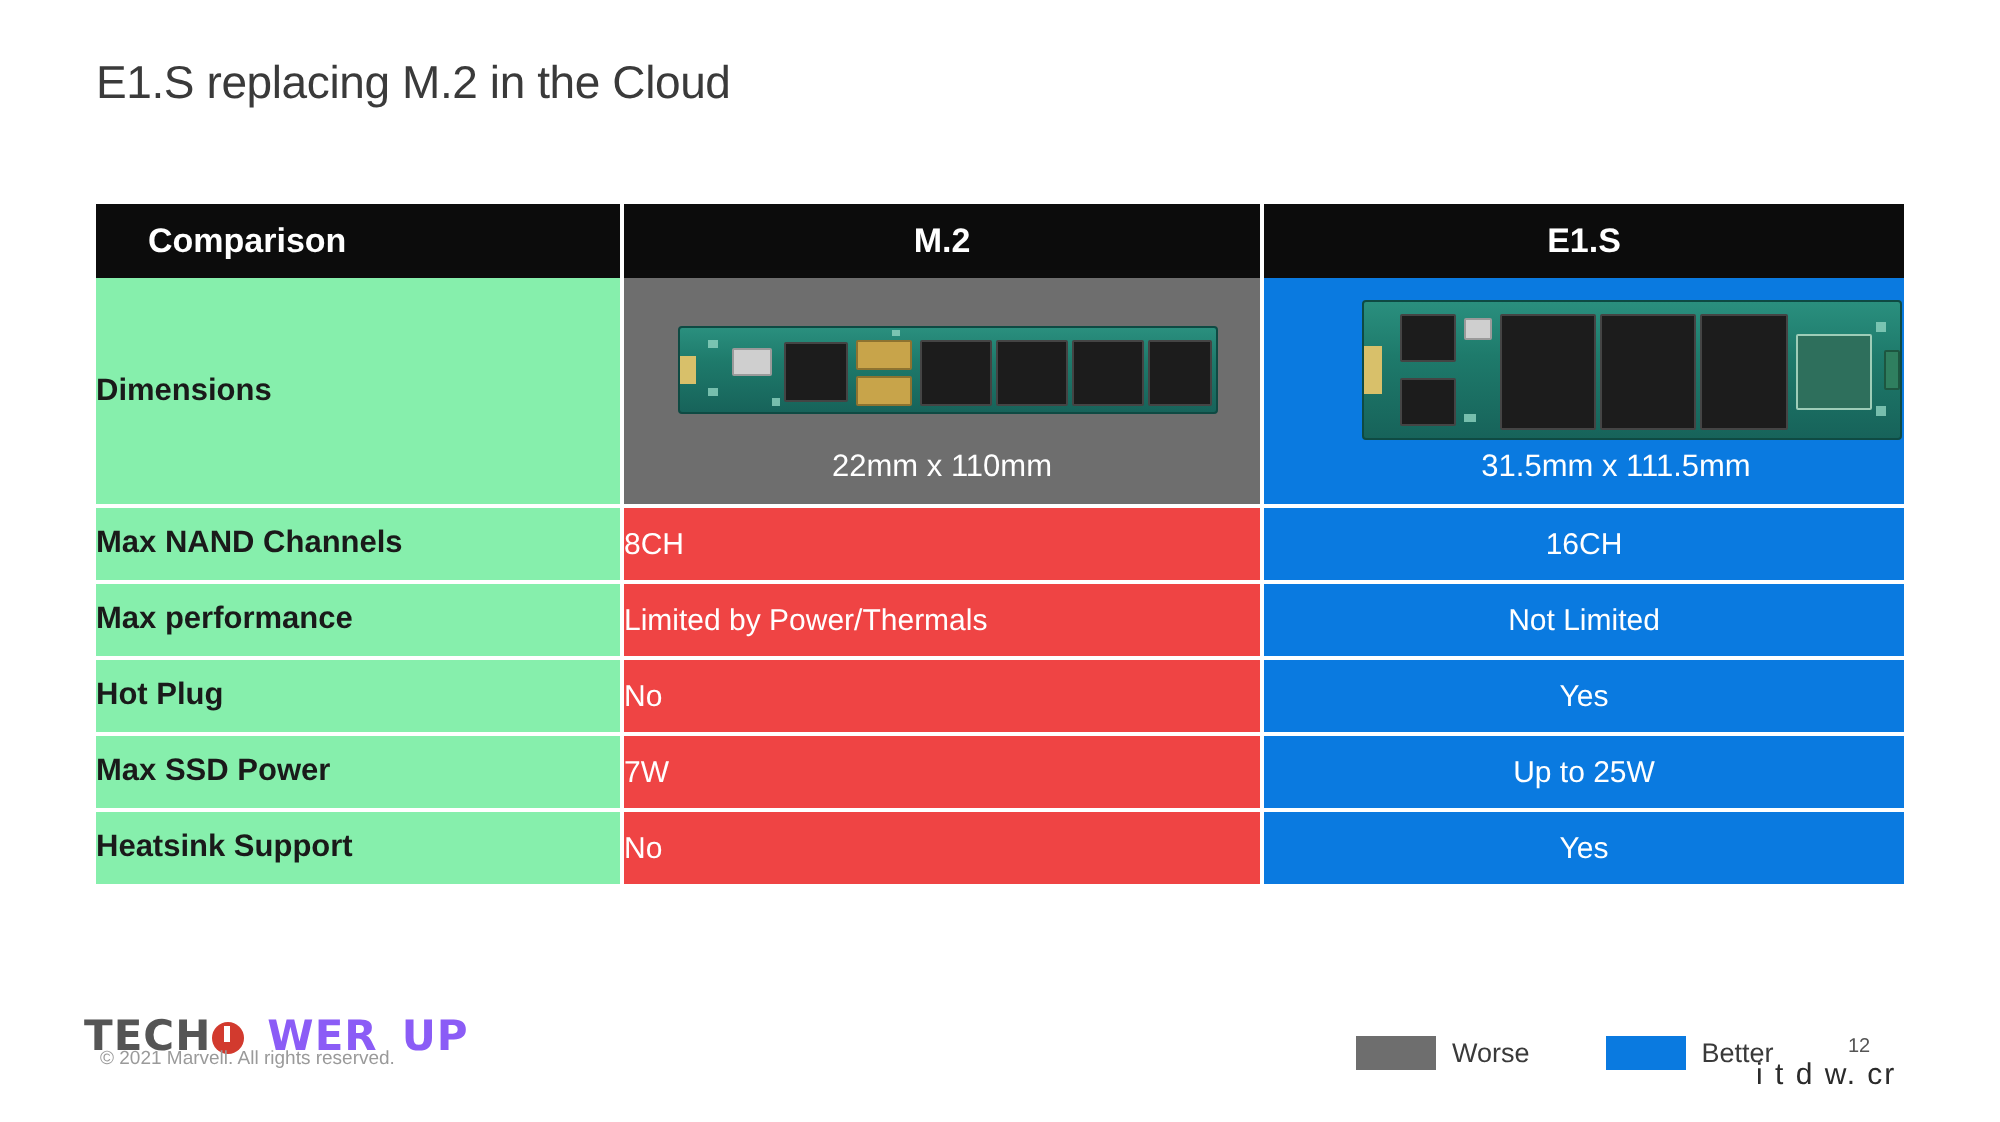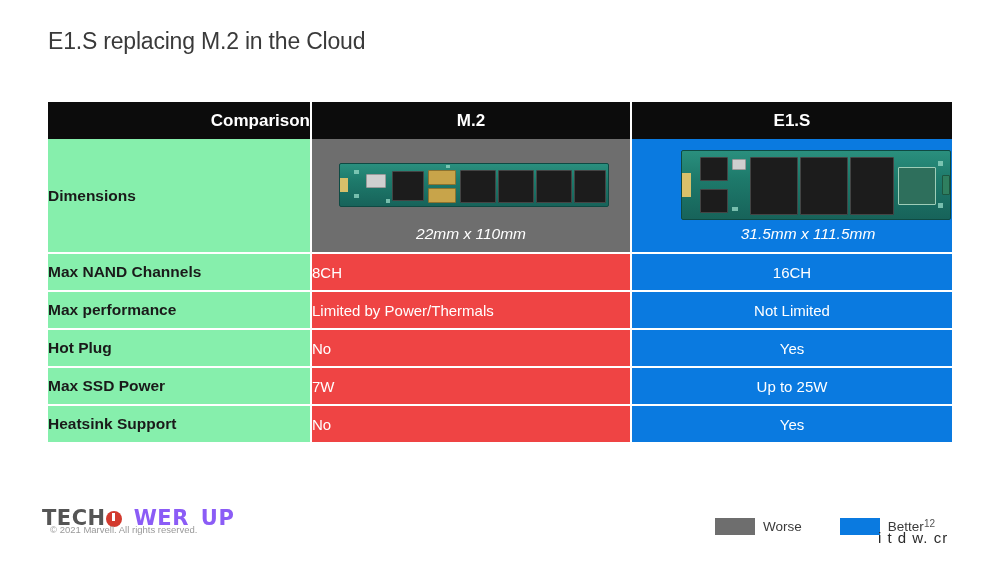"Comparison" .hdr-cell.first { padding-left: 6px -> 26px; text-align: right -> left }
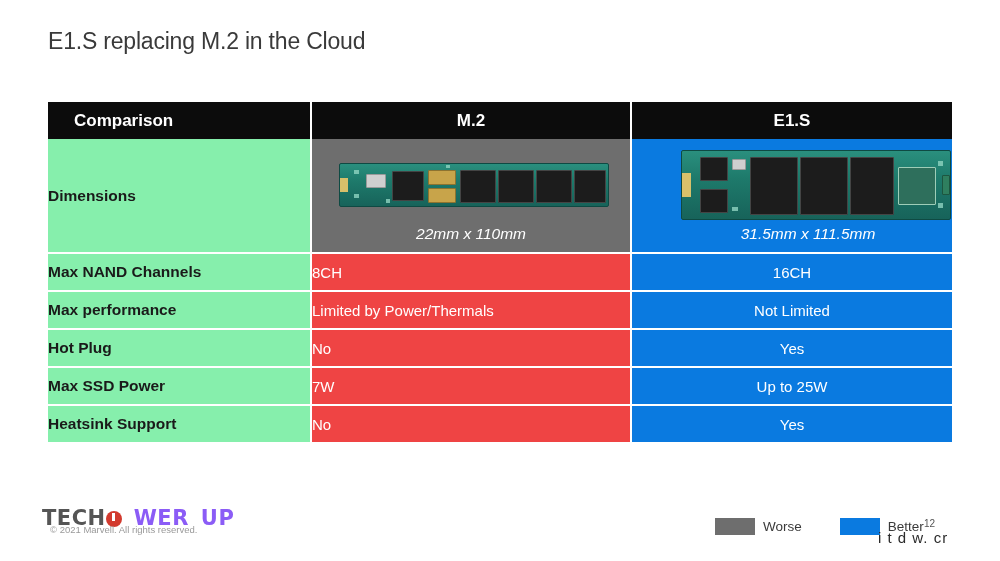"22mm x 110mm" .dim-inner { font-style: italic -> none }
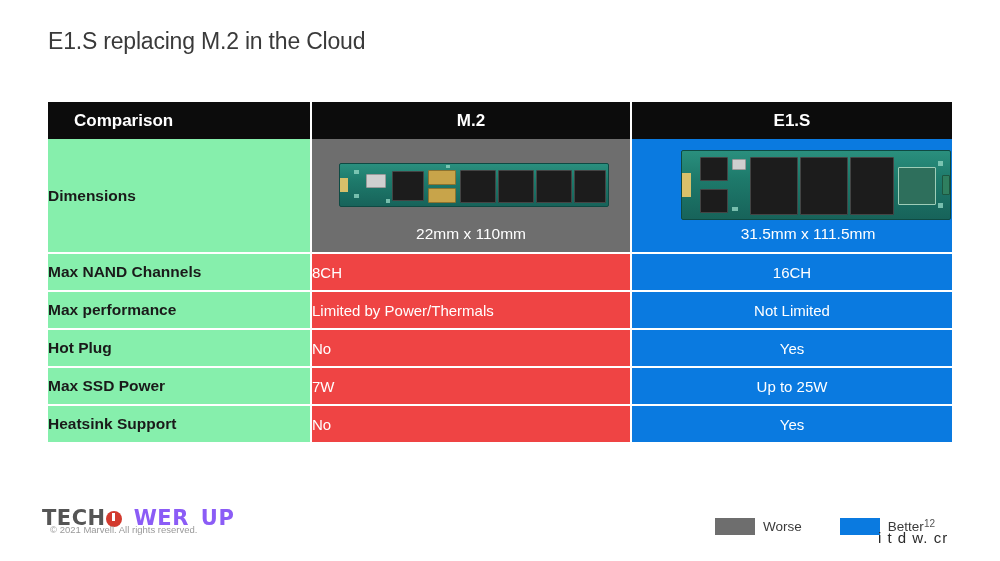"Worse" .legend { left: 715px -> 678px }
